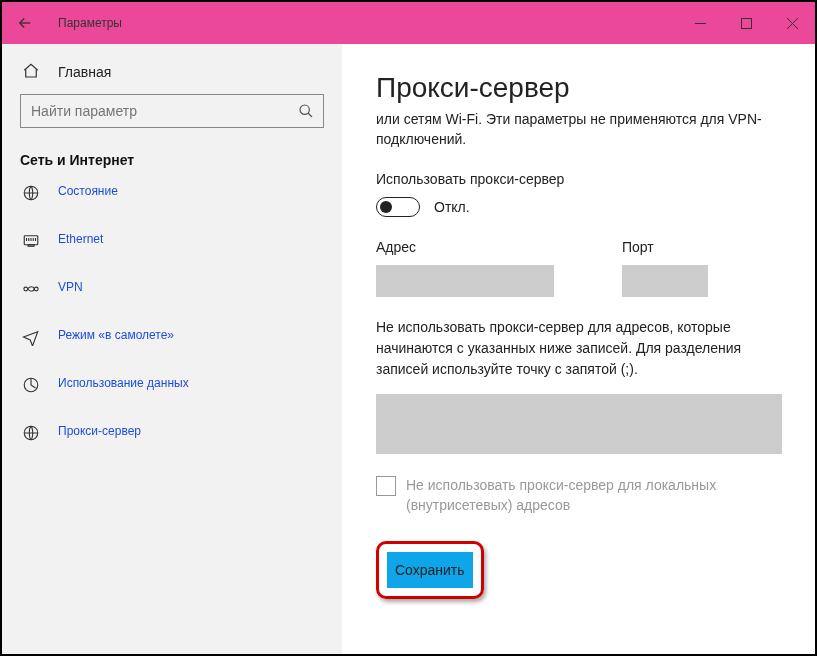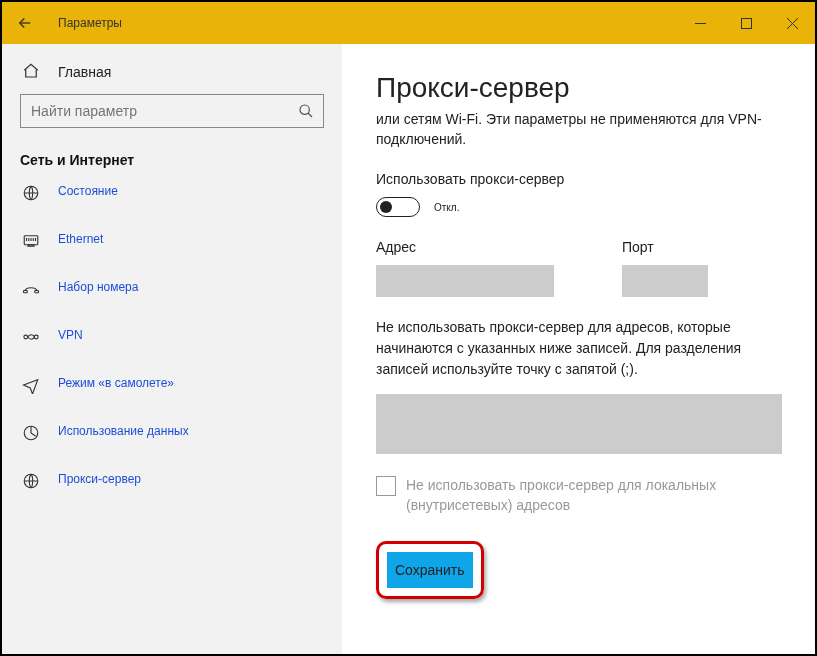"Параметры" .titlebar { background: #eab308 -> #ec4899 }
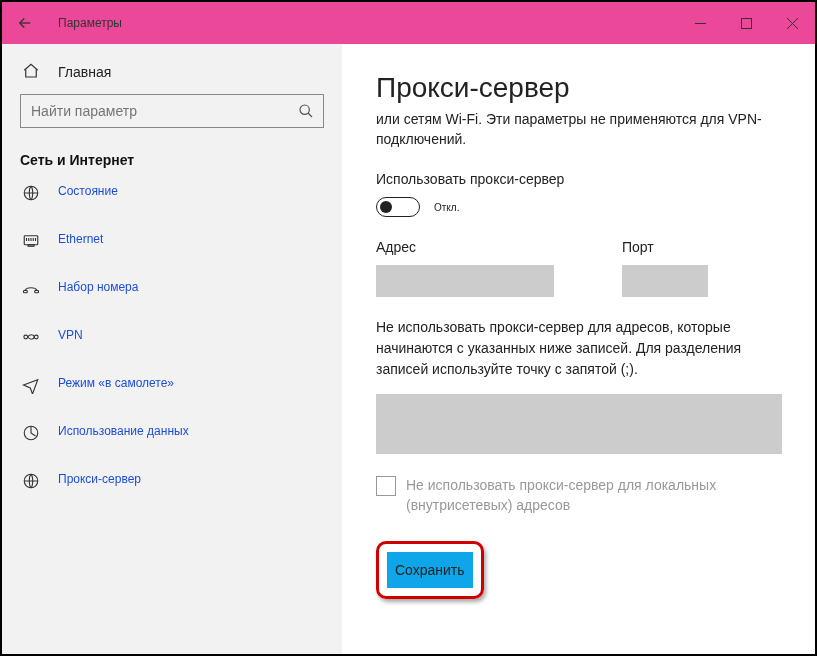"Откл." .toggle-state { font-size: 10px -> 14px }
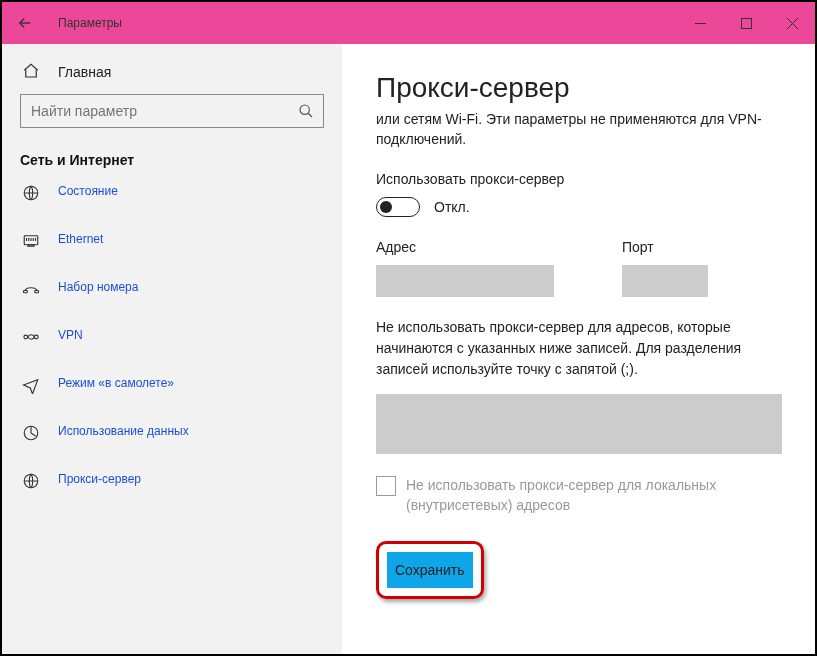"Набор номера" div.nav-item { html: <div> <span> <svg> <path></path> <rect></rect> <rect></rect> </svg> </span> <span>Набор номера</span> </div> -> none }
